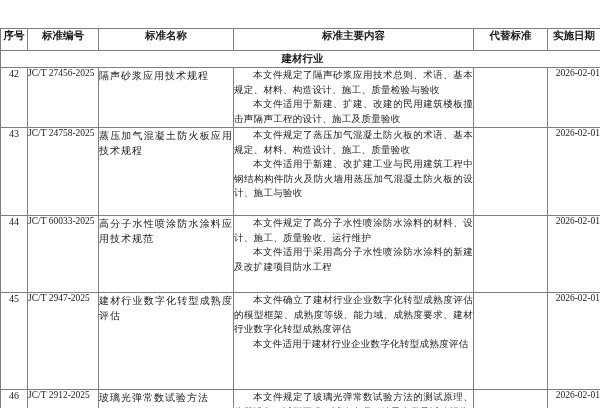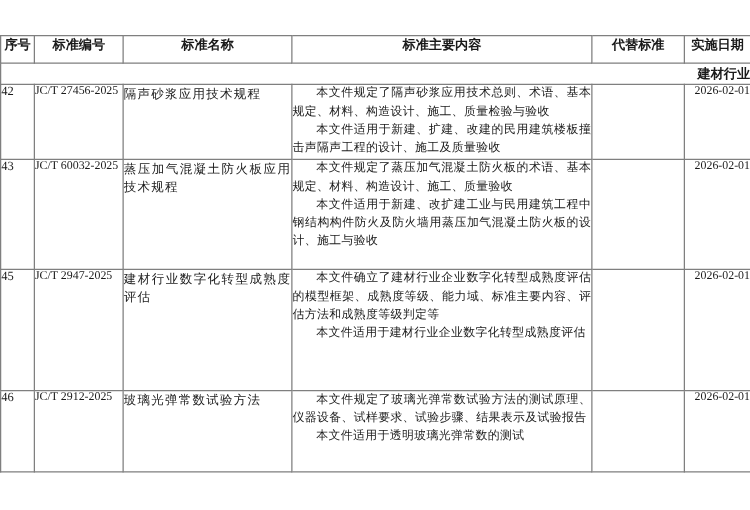"建材行业" tr.section-row td { text-align: right -> center }
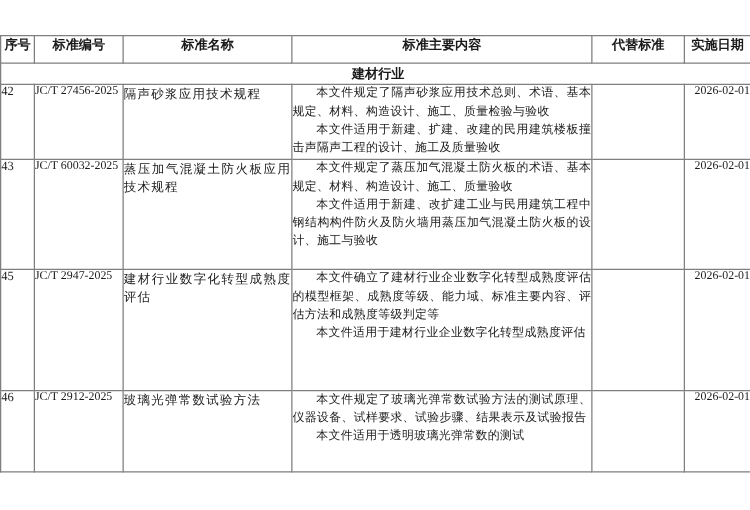"42" td.c-seq { text-align: left -> center }
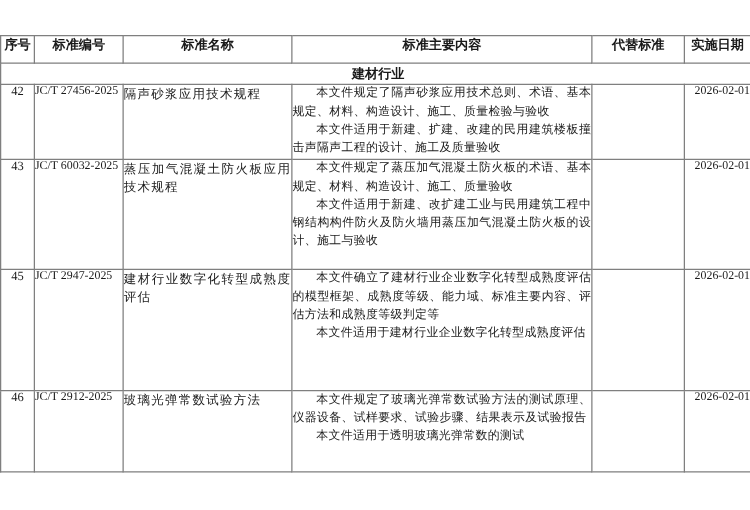"JC/T 60032-2025" td.c-code { text: 60032-2025 -> 24758-2025 }
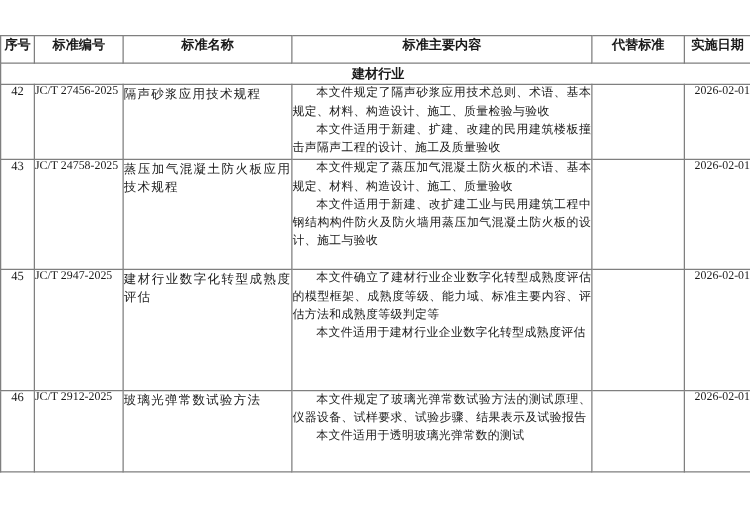"44" tr { html: none -> <tr> <td>44</td> <td>JC/T 60033-2025</td> <td>高分子水性喷涂防水涂料应用技术规范</td> <td> <p>本文件规定了高分子水性喷涂防水涂料的材料、设计、施工、质量验收、运行维护</p> <p>本文件适用于采用高分子水性喷涂防水涂料的新建及改扩建项目防水工程</p> </td> <td></td> <td>2026-02-01</td> </tr> }
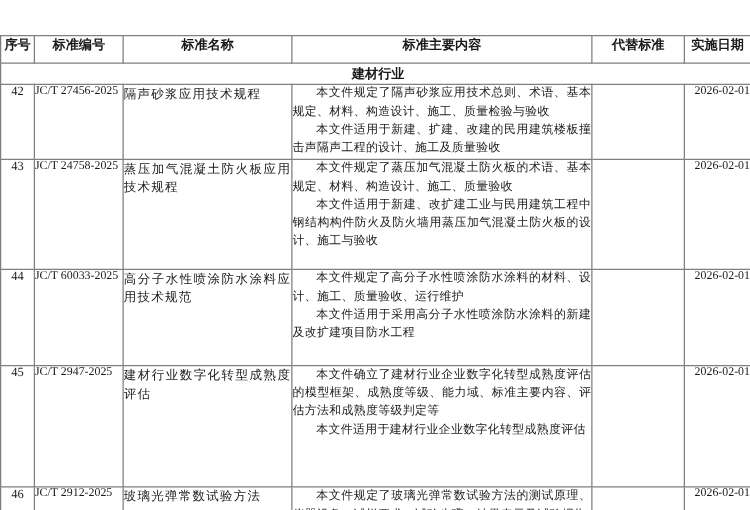"本文件确立了建材行业企业数字化转型成熟度评估的模型框架、成熟度等级、能力域、标准" p { text: 标准主要内容、评估方法和成熟度等级判定等 -> 成熟度要求、建材行业数字化转型成熟度评估 }
